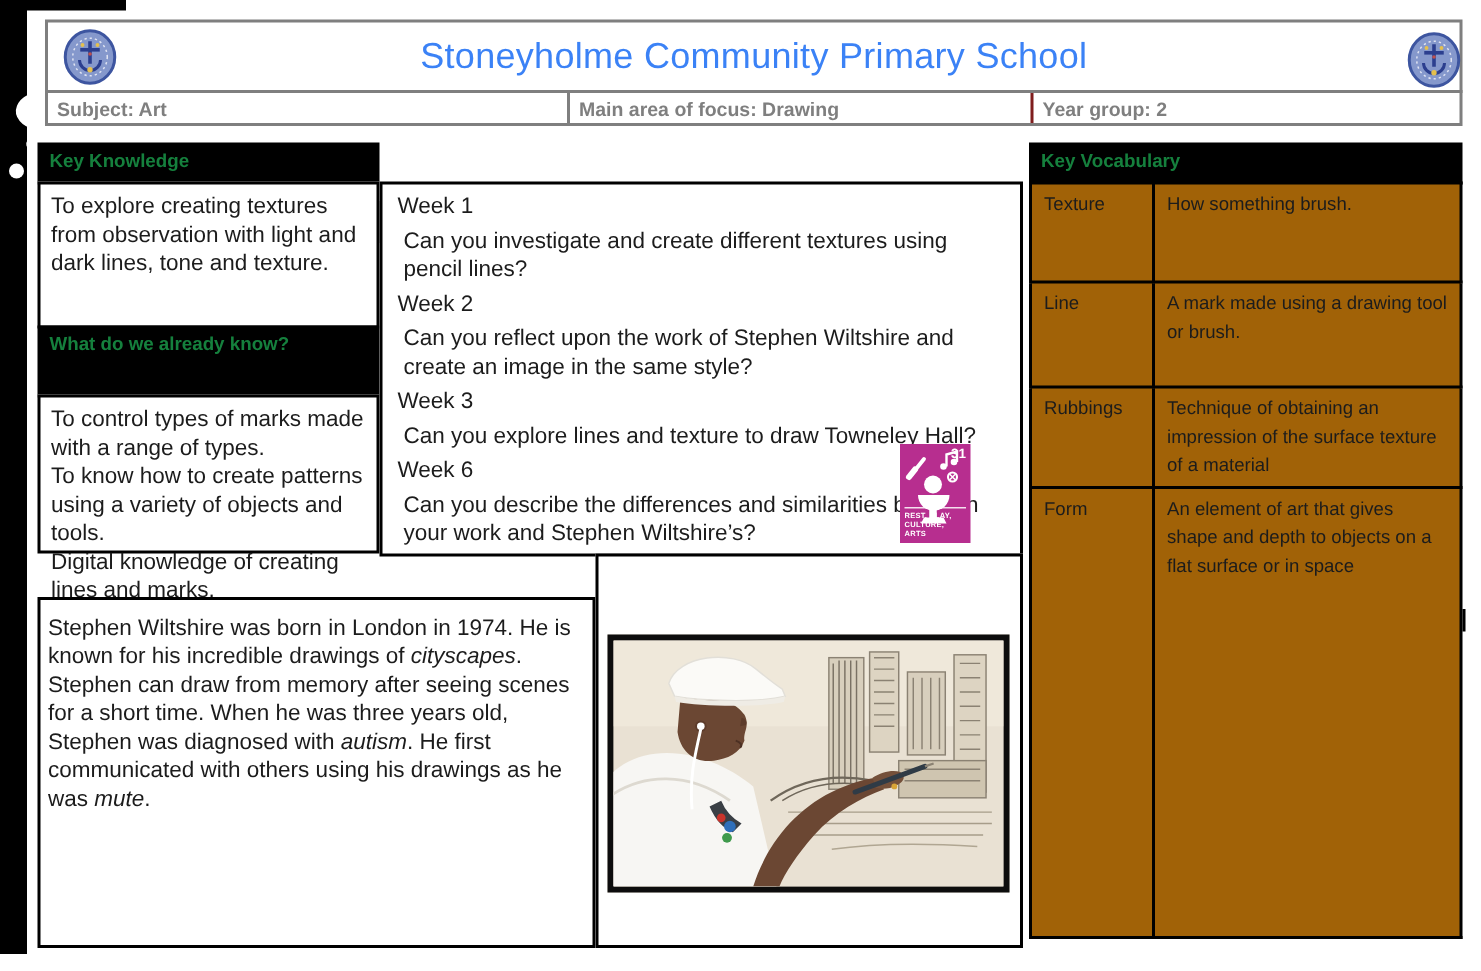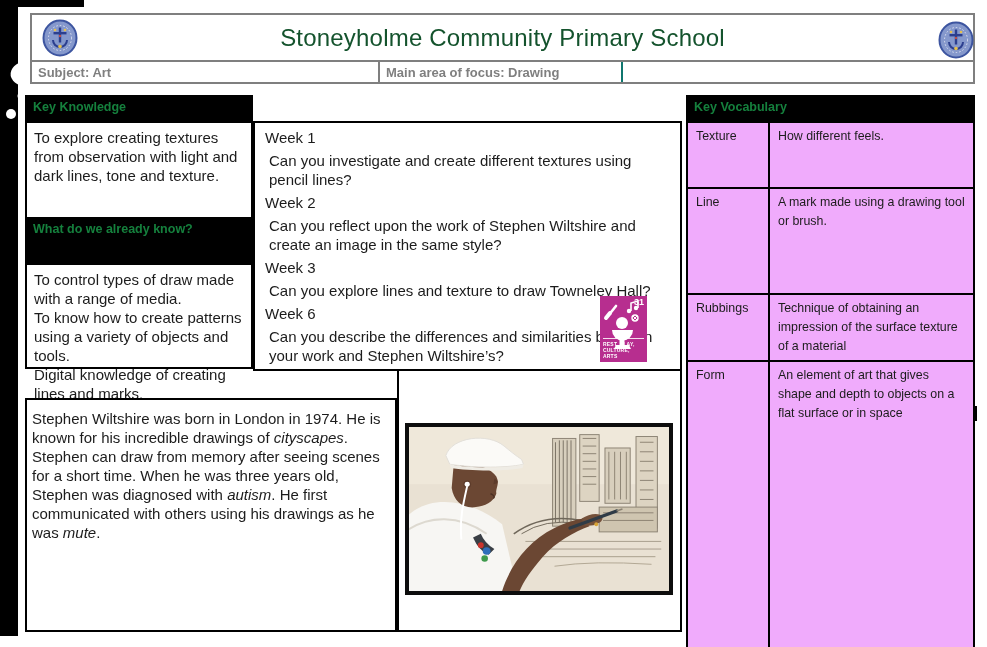"Stoneyholme Community Primary School" .school-title { color: #14532d -> #3b82f6 }
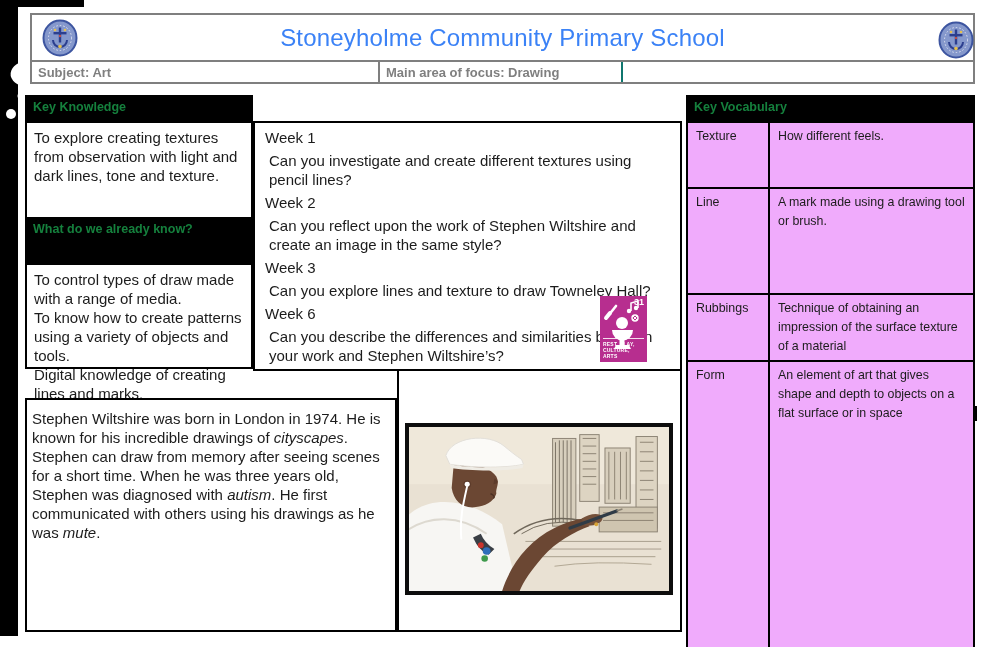"Main area of focus: Drawing" .sc2 { border-right: 2px solid #0f766e -> 2px solid #7f1d1d; width: 243px -> 309px }
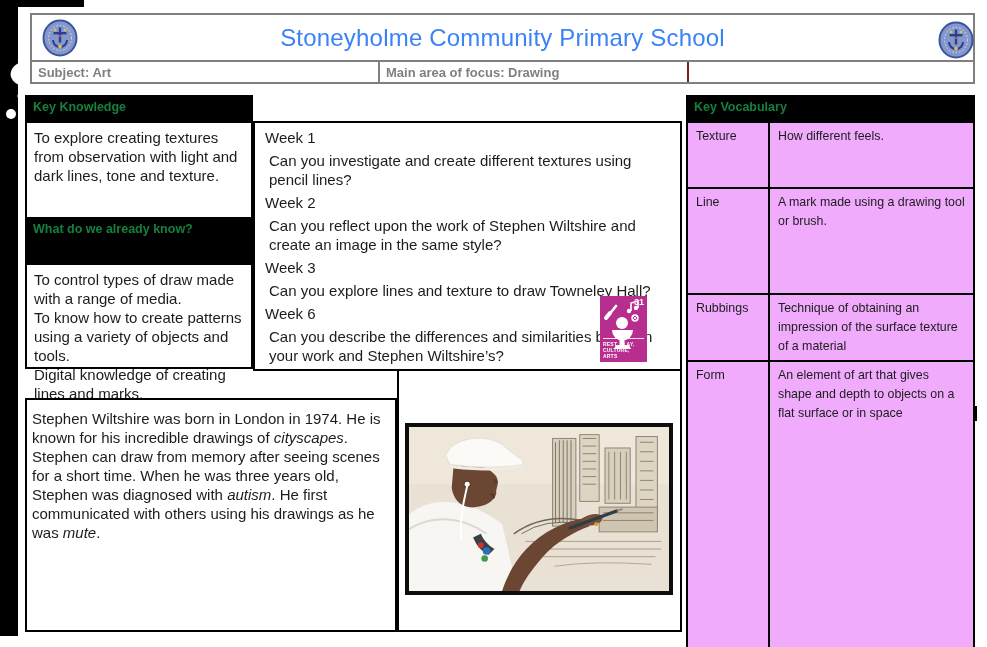"Year group: 2" div.subject-cell { html: none -> <div>Year group: 2</div> }
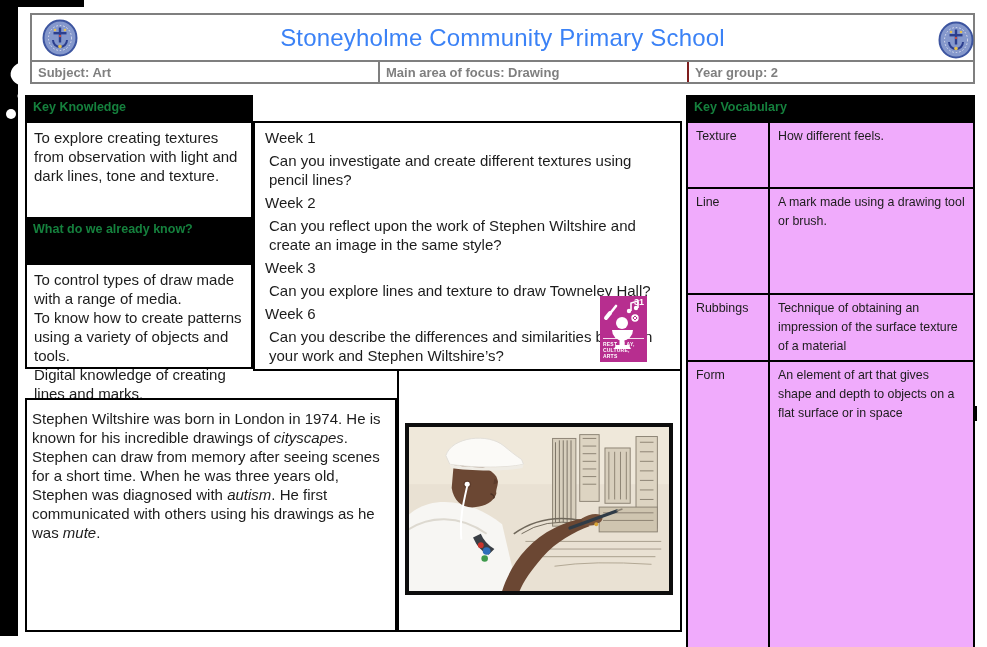"Texture" .vocab-table td { background: #f0abfc -> #a16207 }
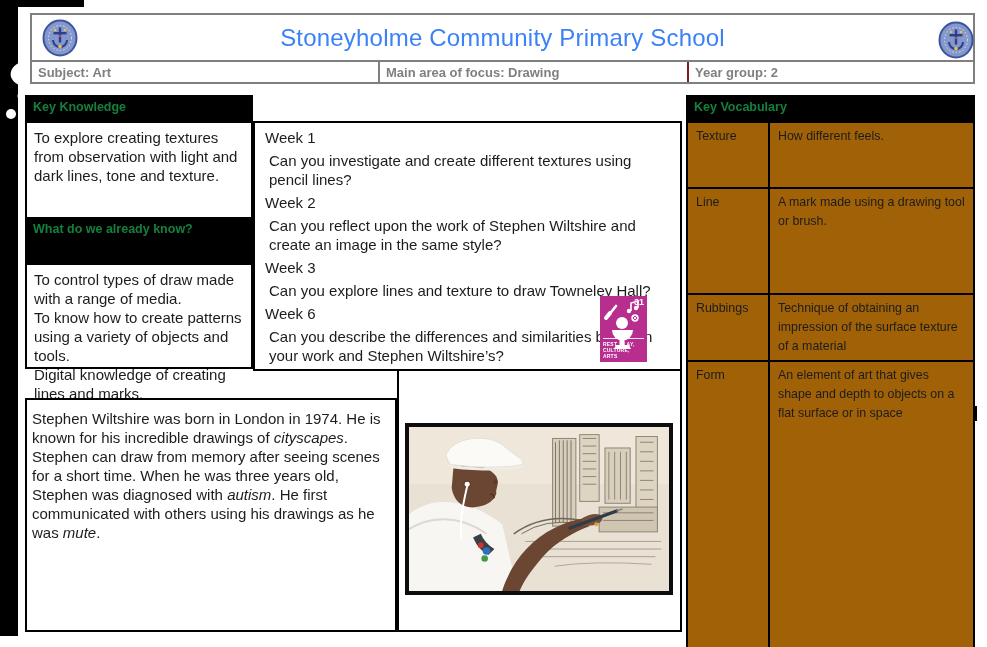"How different feels." td { text: different feels -> something brush }
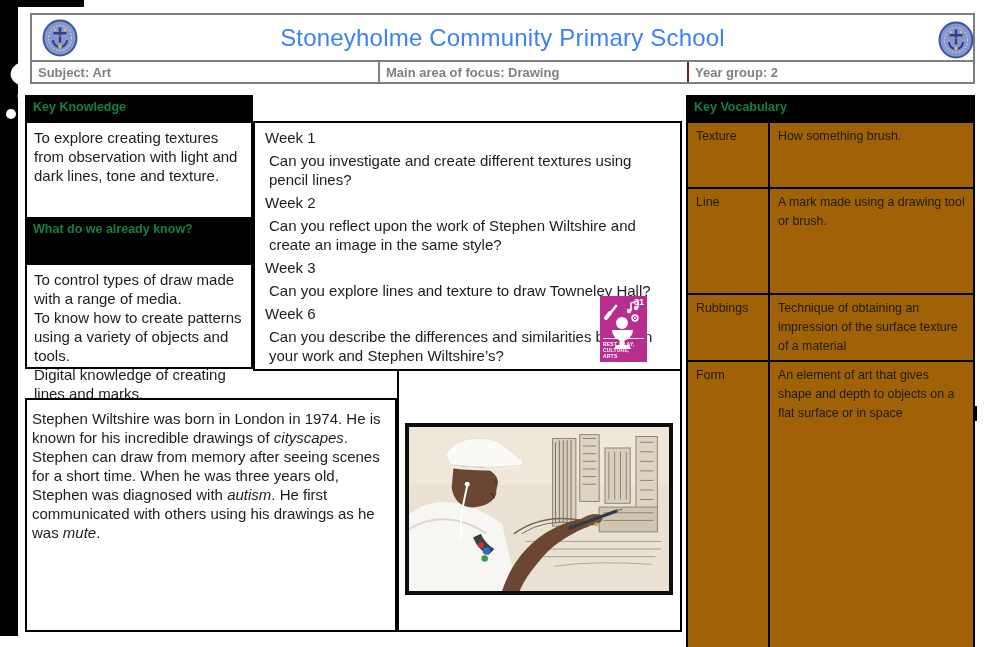"Line" tr { height: 106px -> 70px }
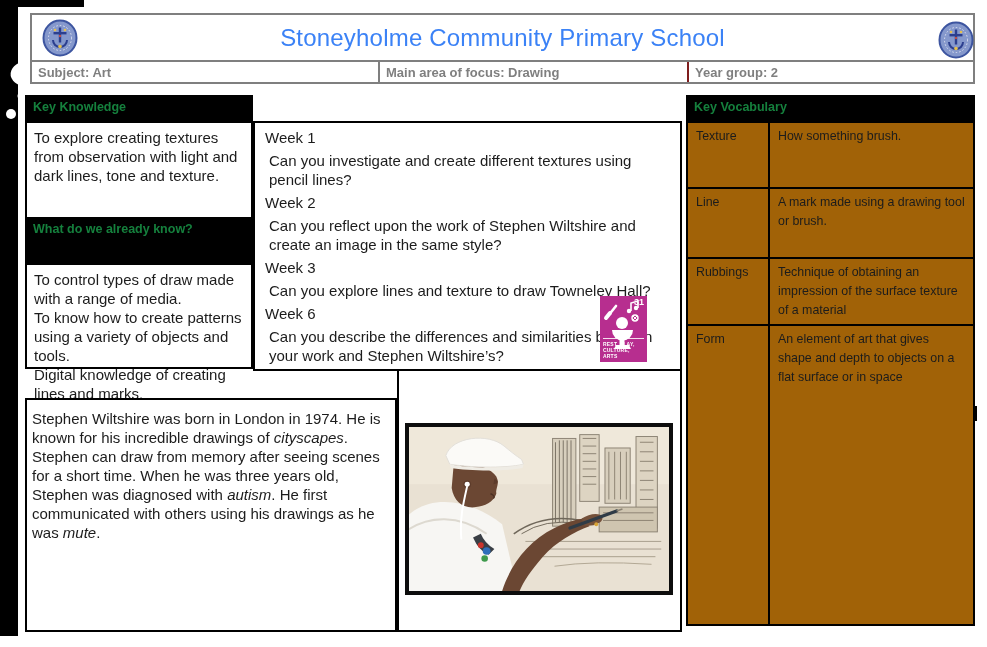"To control types of draw" div { text: draw made with a range of media -> marks made with a range of types }
